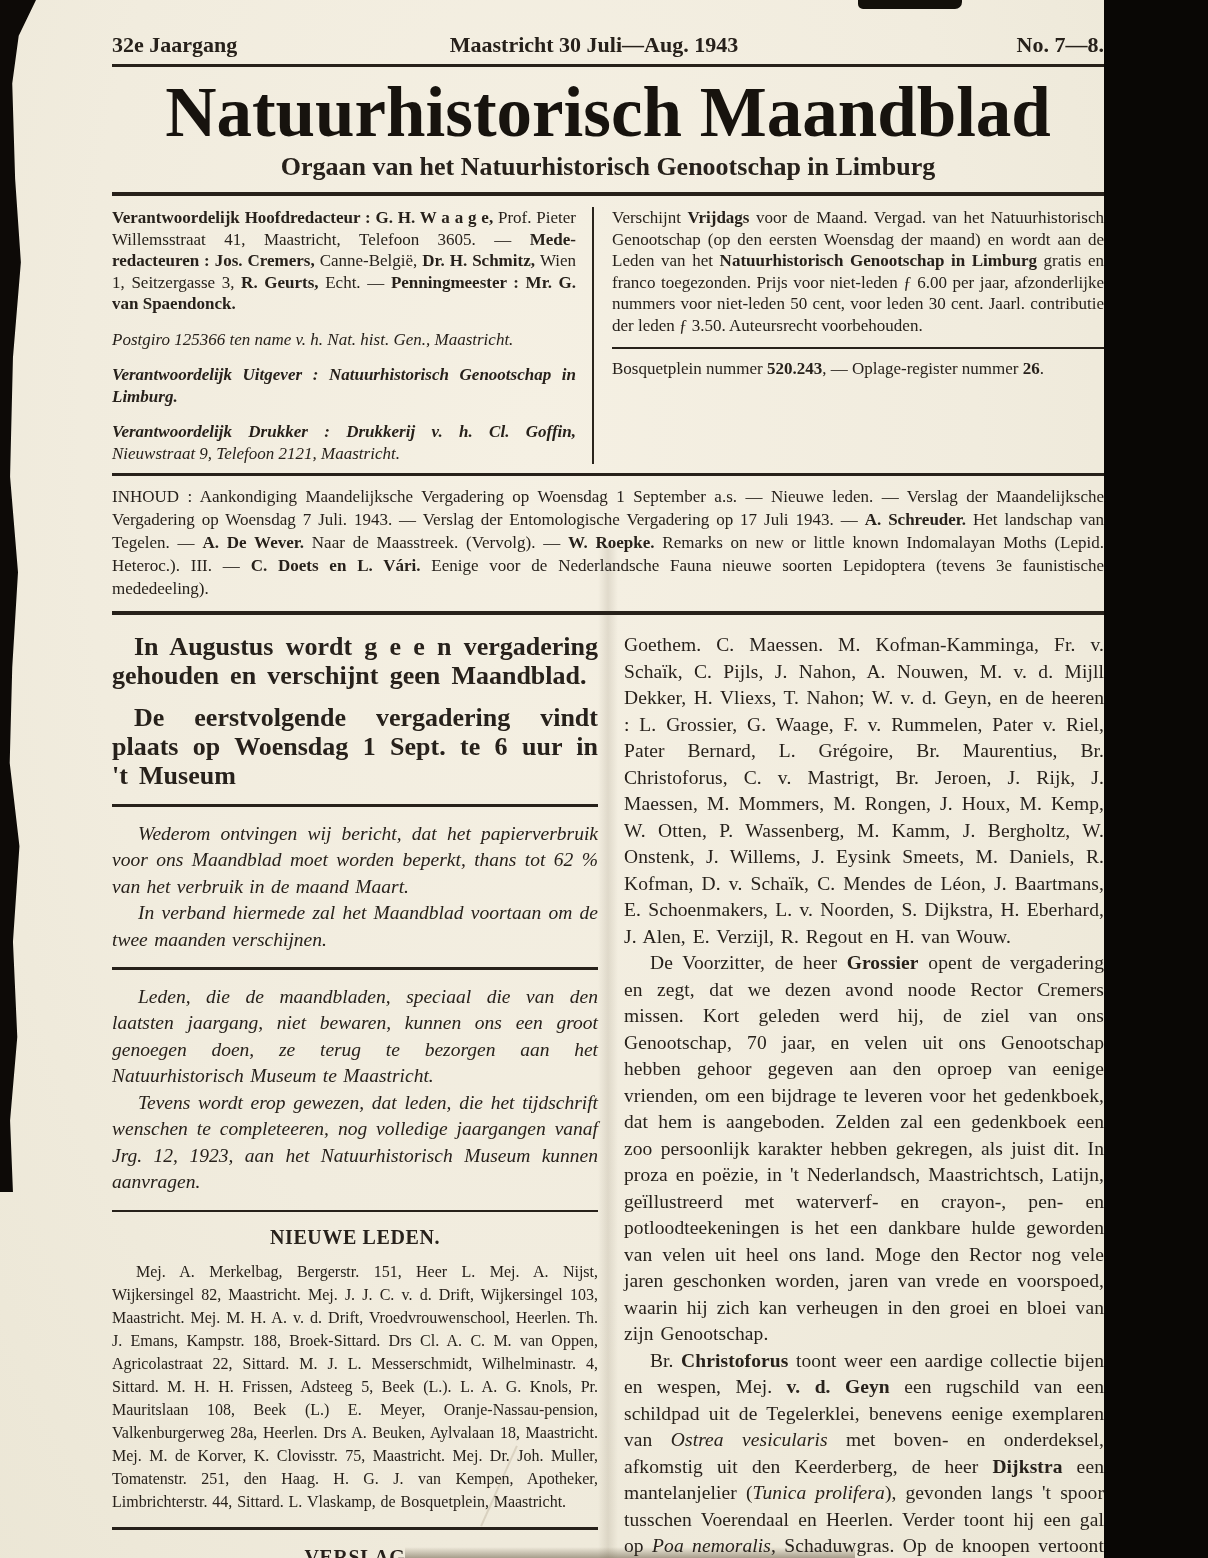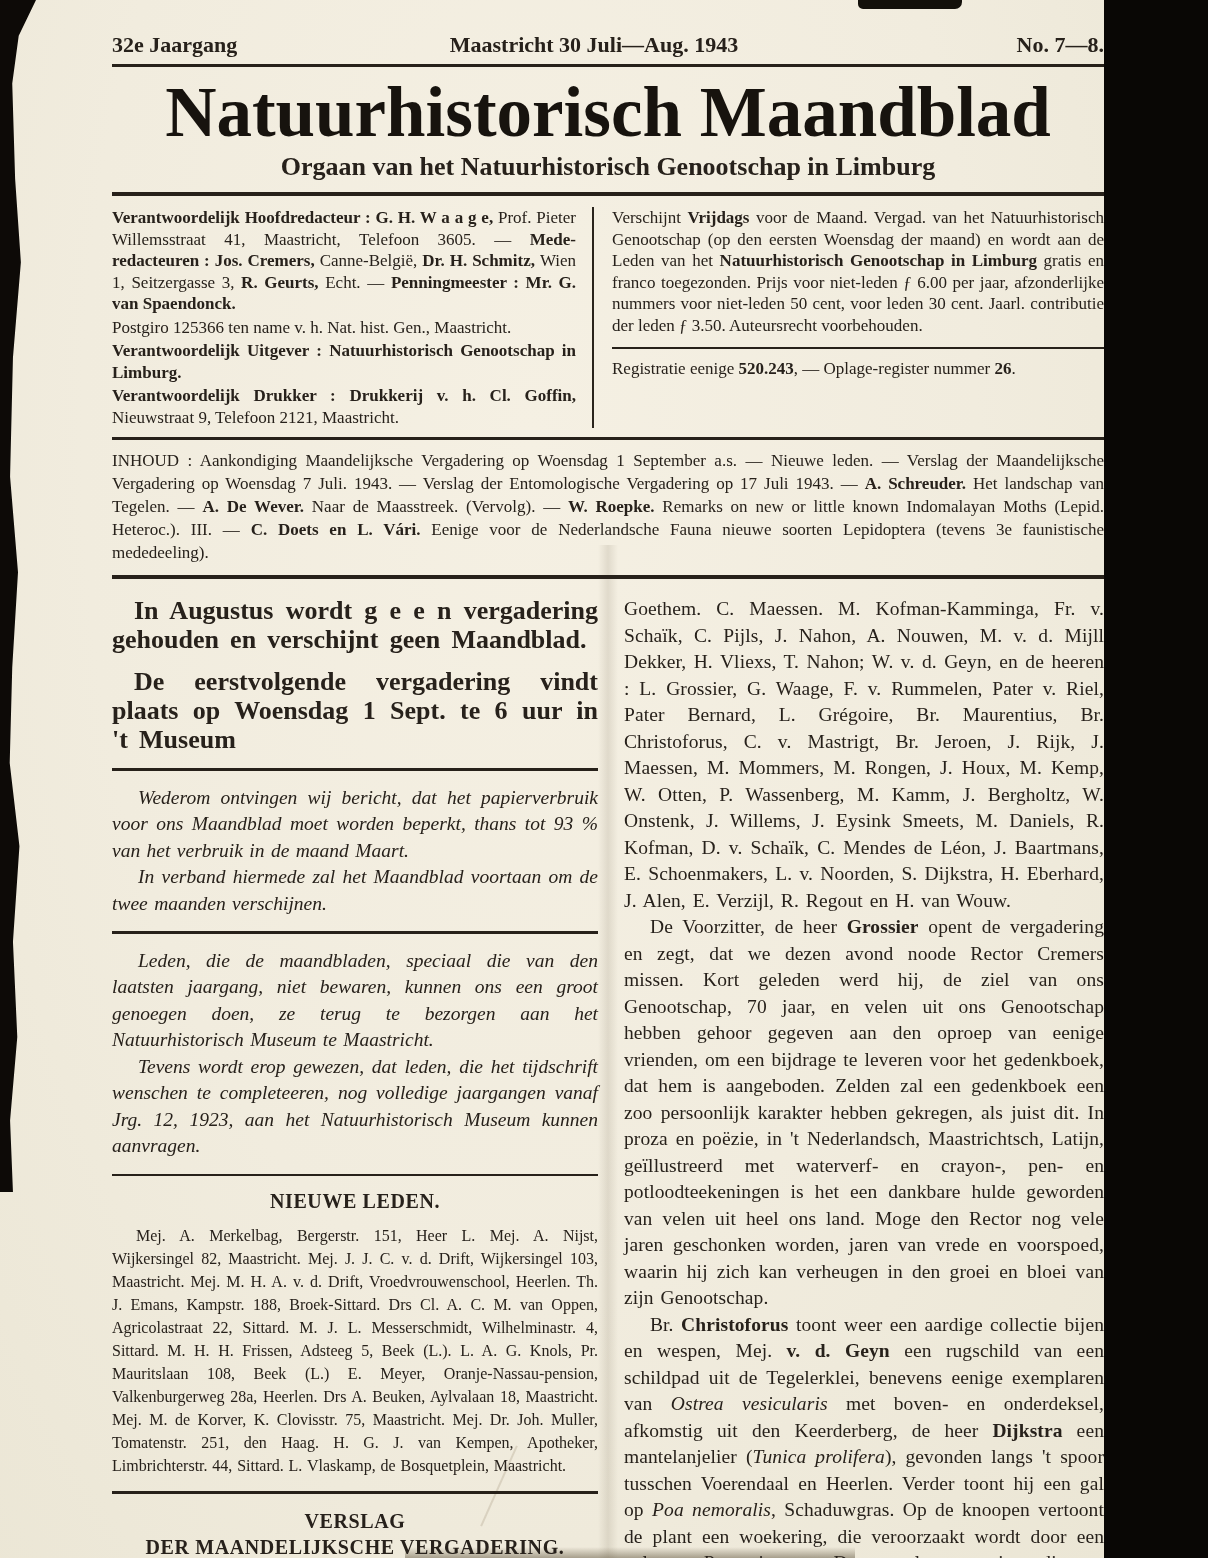"Postgiro 125366 ten name v." .m-left p + p { font-style: none -> italic; margin-top: 2px -> 14px }
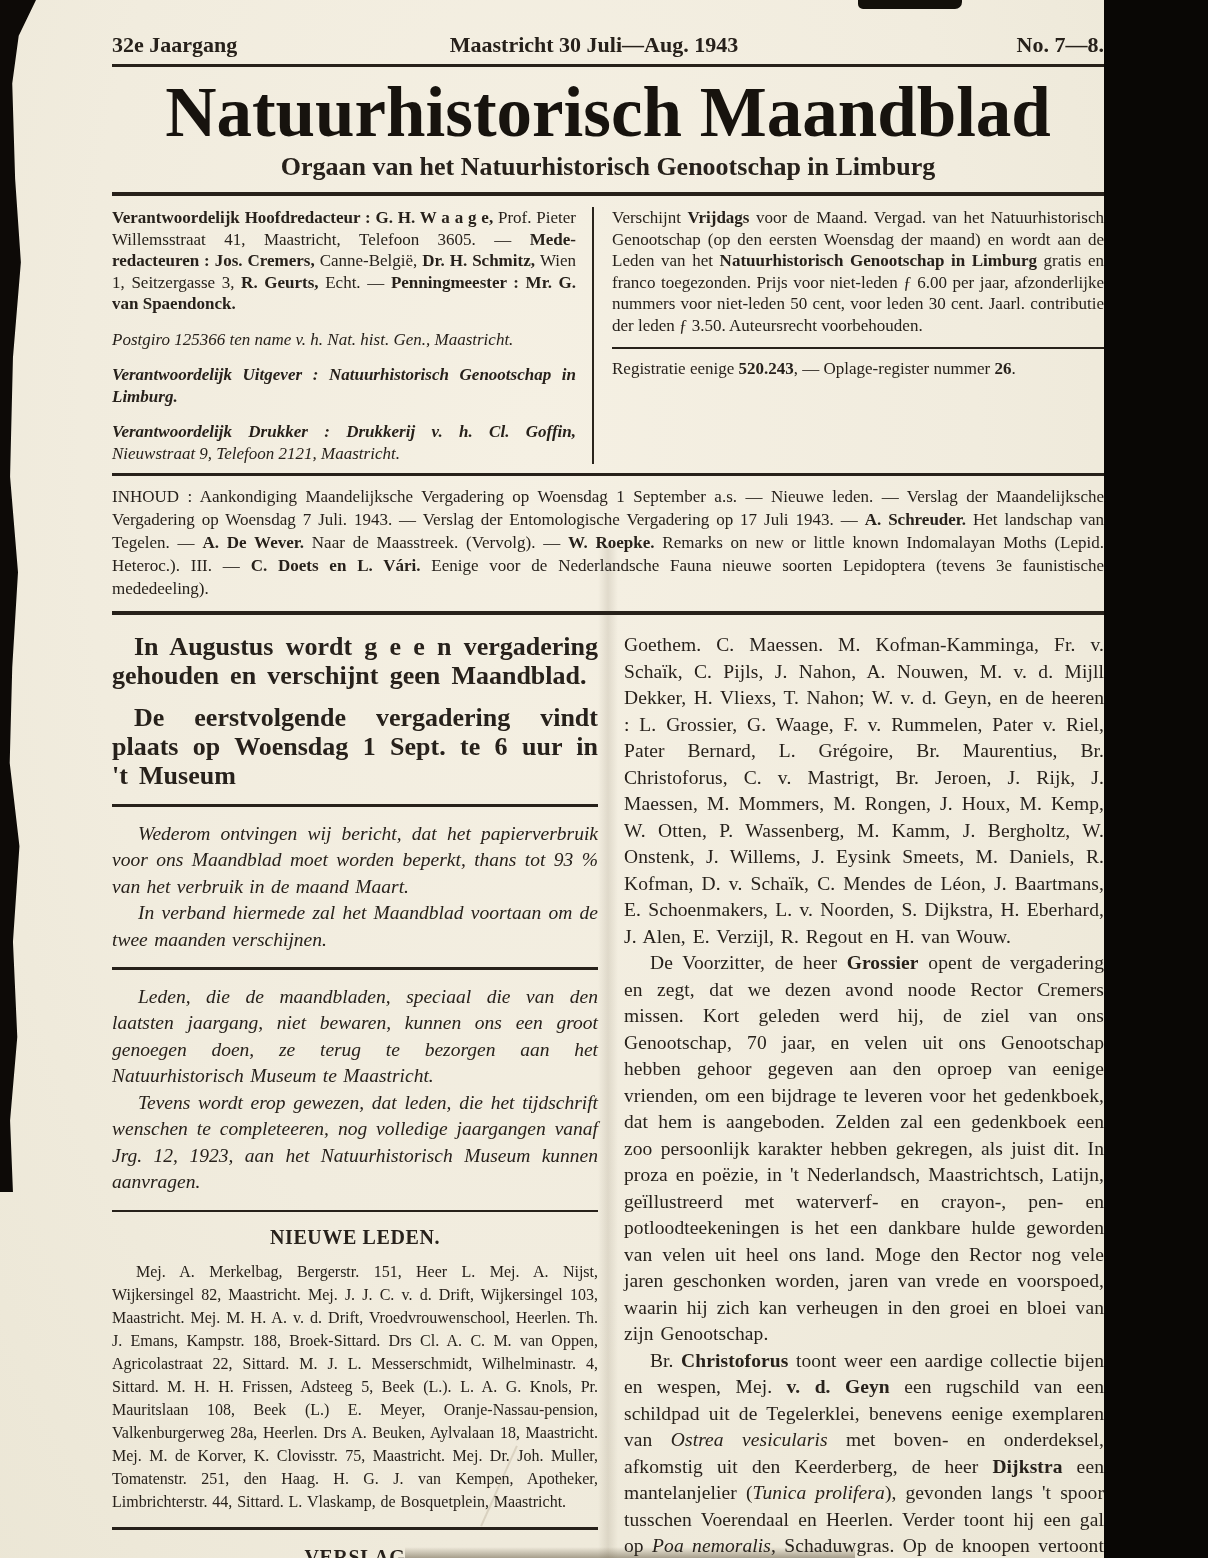"Registratie eenige" span { text: Registratie eenige -> Bosquetplein nummer }
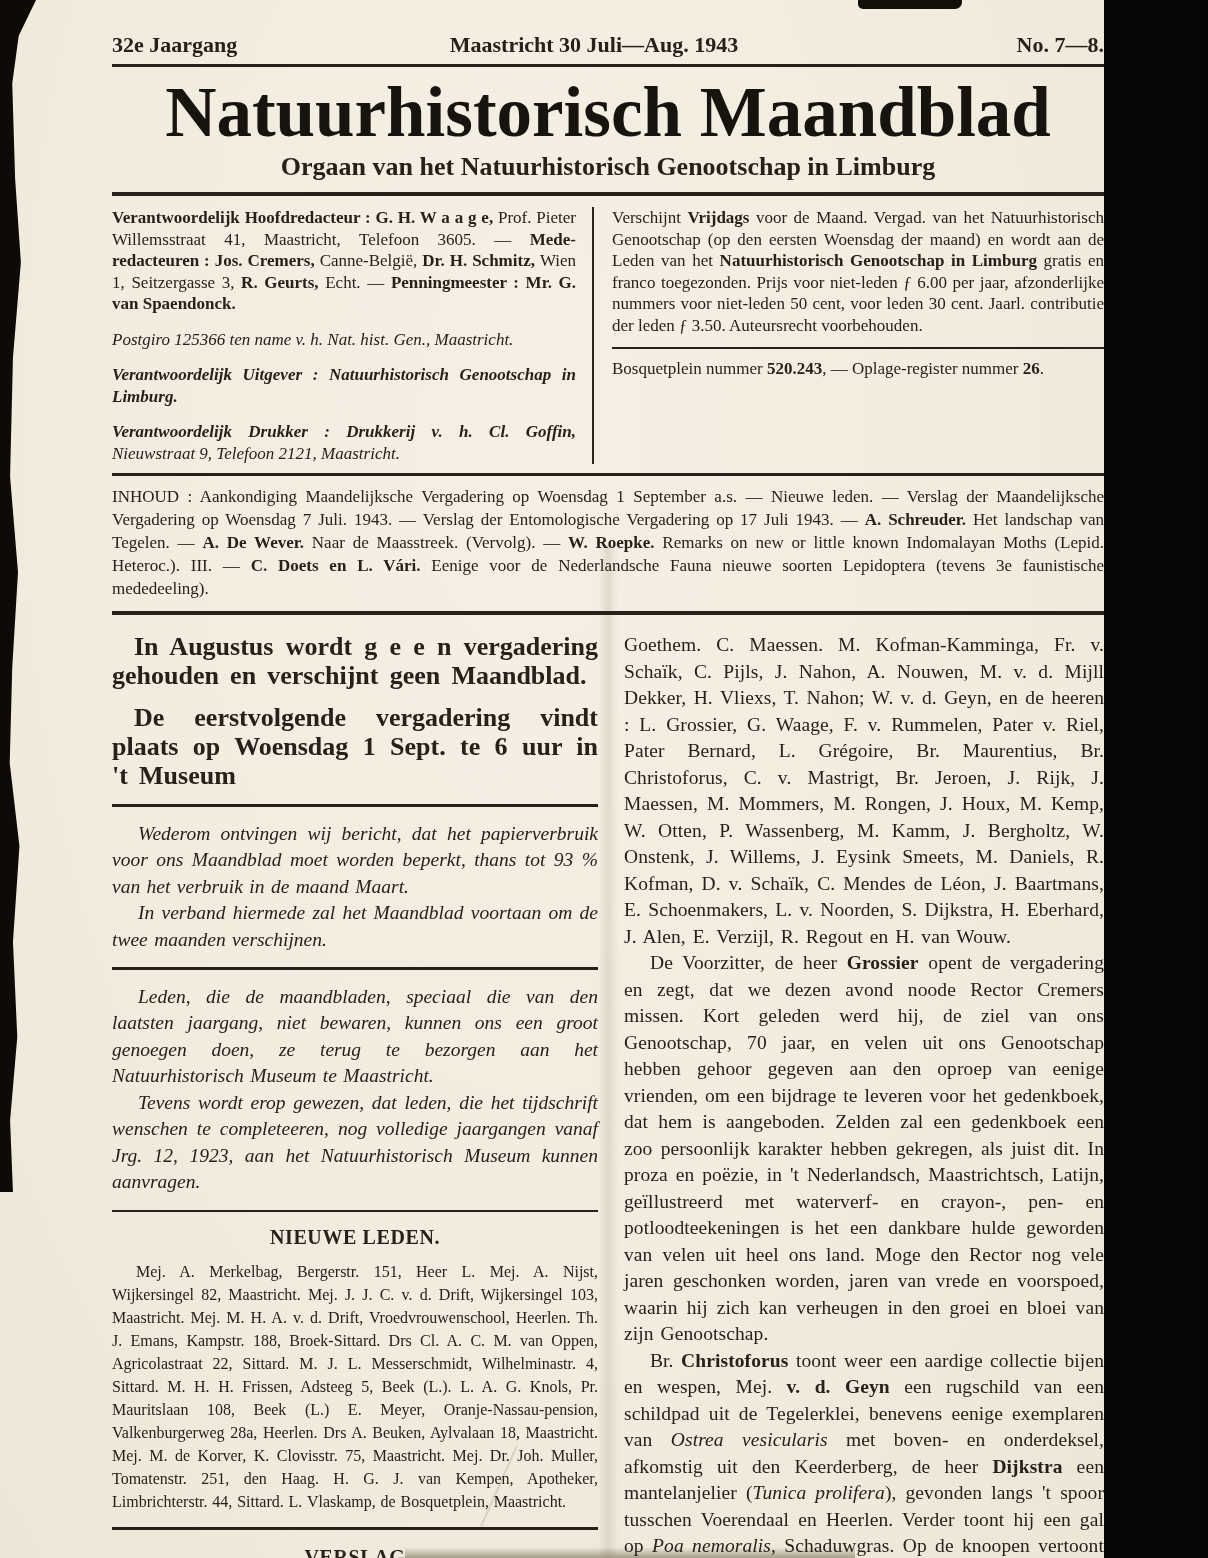"Wederom ontvingen wij bericht, dat" p.italicp { text: 93 -> 62 }
